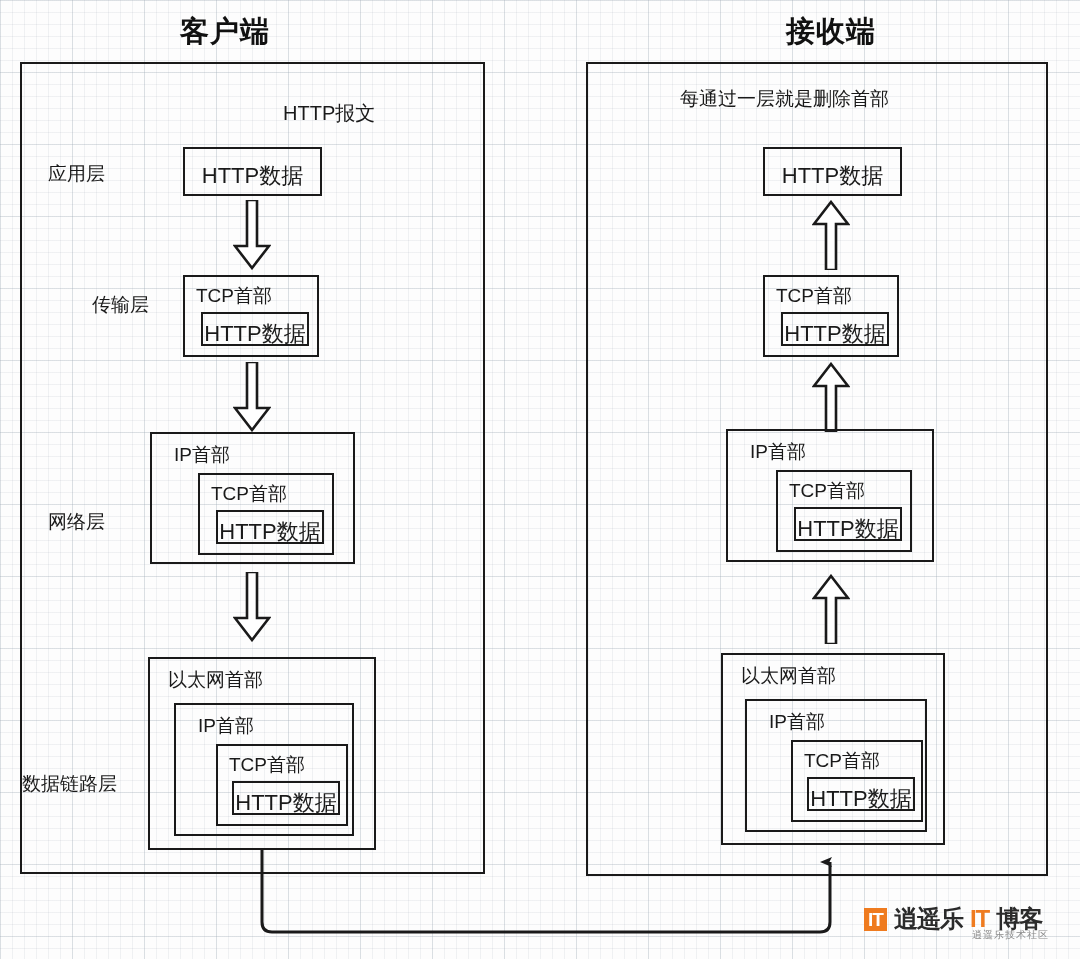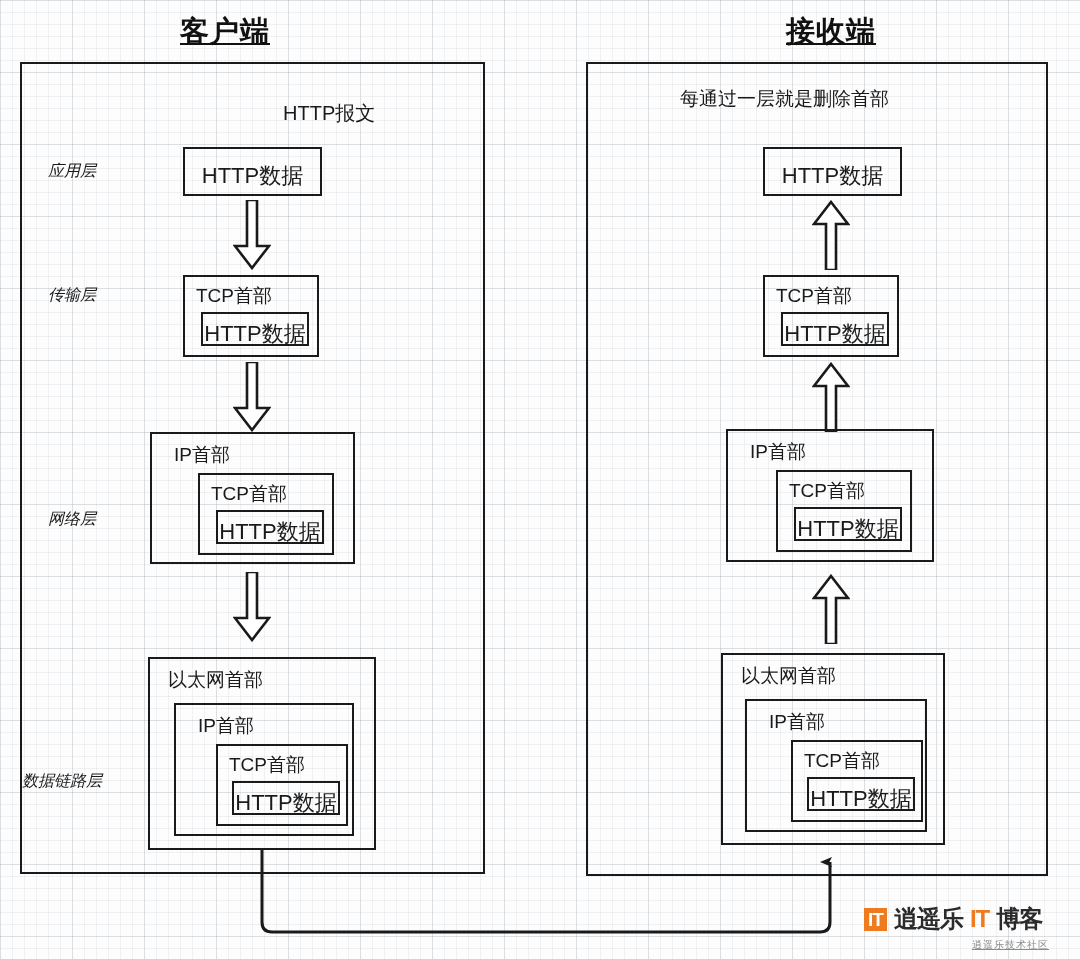"客户端" .side-title { text-decoration: underline -> none }
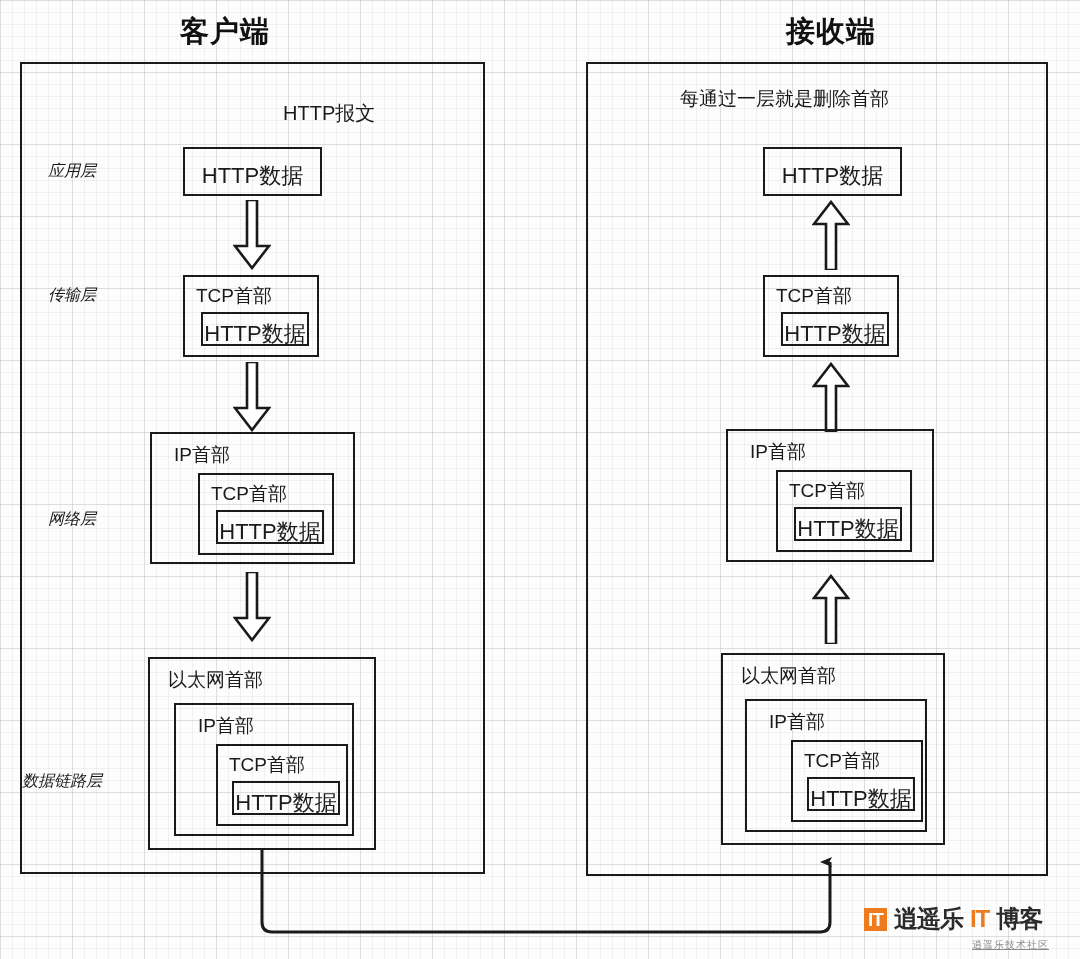"应用层" .layer-label { font-size: 16px -> 19px; font-style: italic -> none }
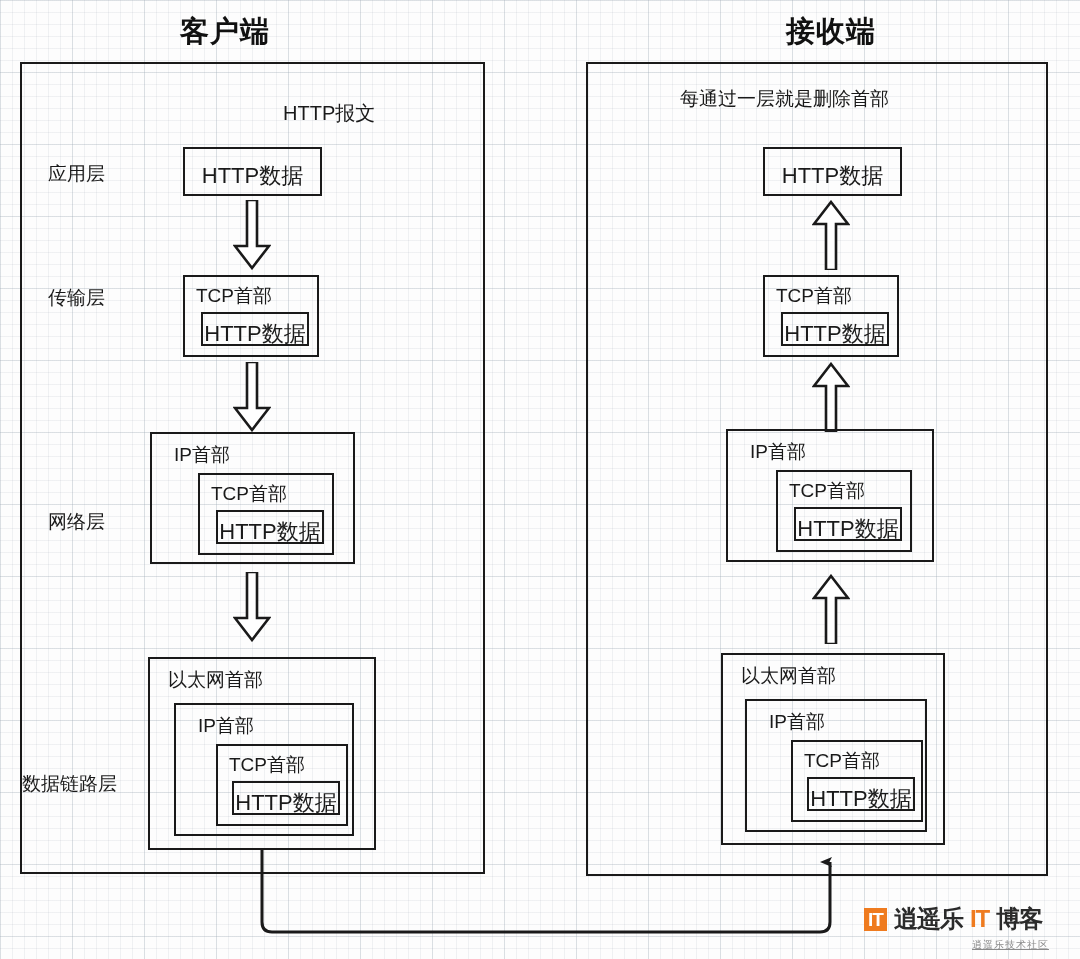"传输层" #label-transport { padding-left: none -> 44px; top: 285px -> 292px }
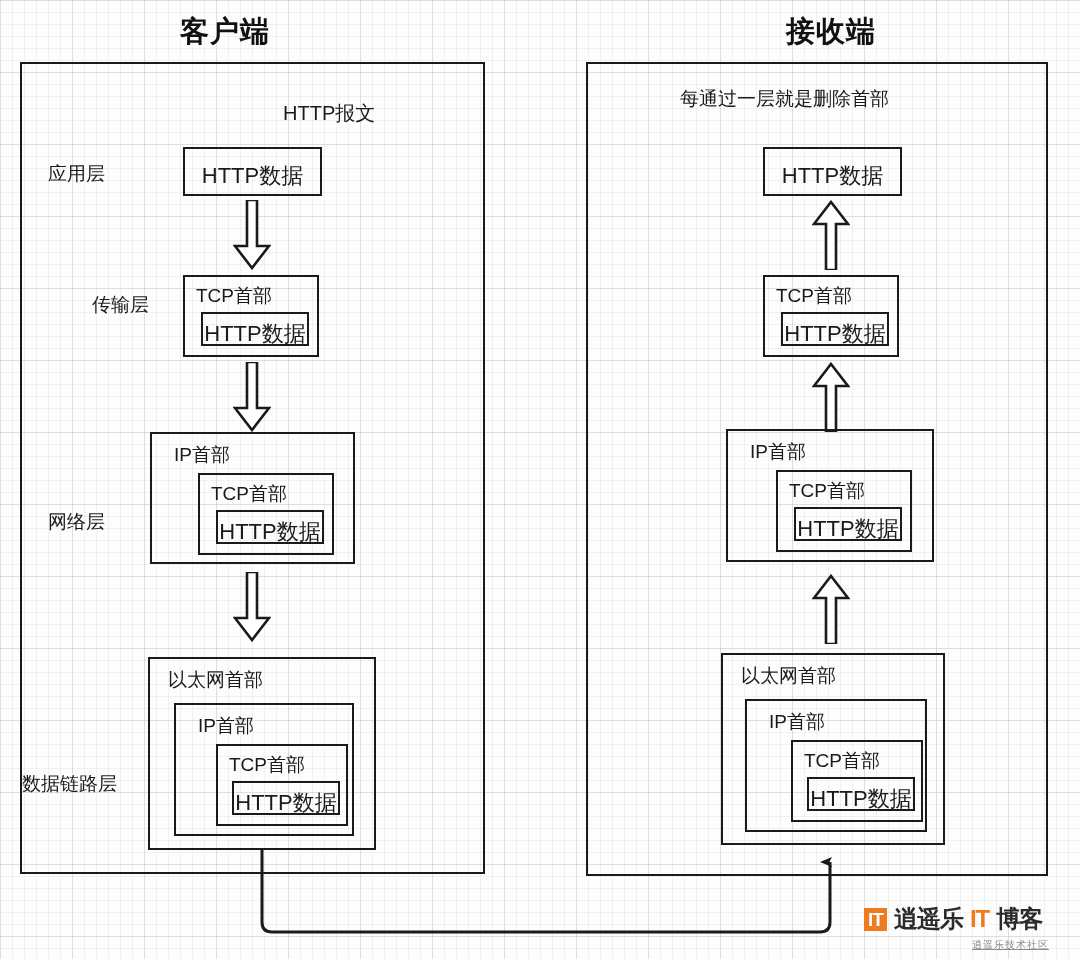"逍遥乐技术社区" #wm-sub { text-decoration: underline -> none; top: 32px -> 22px }
